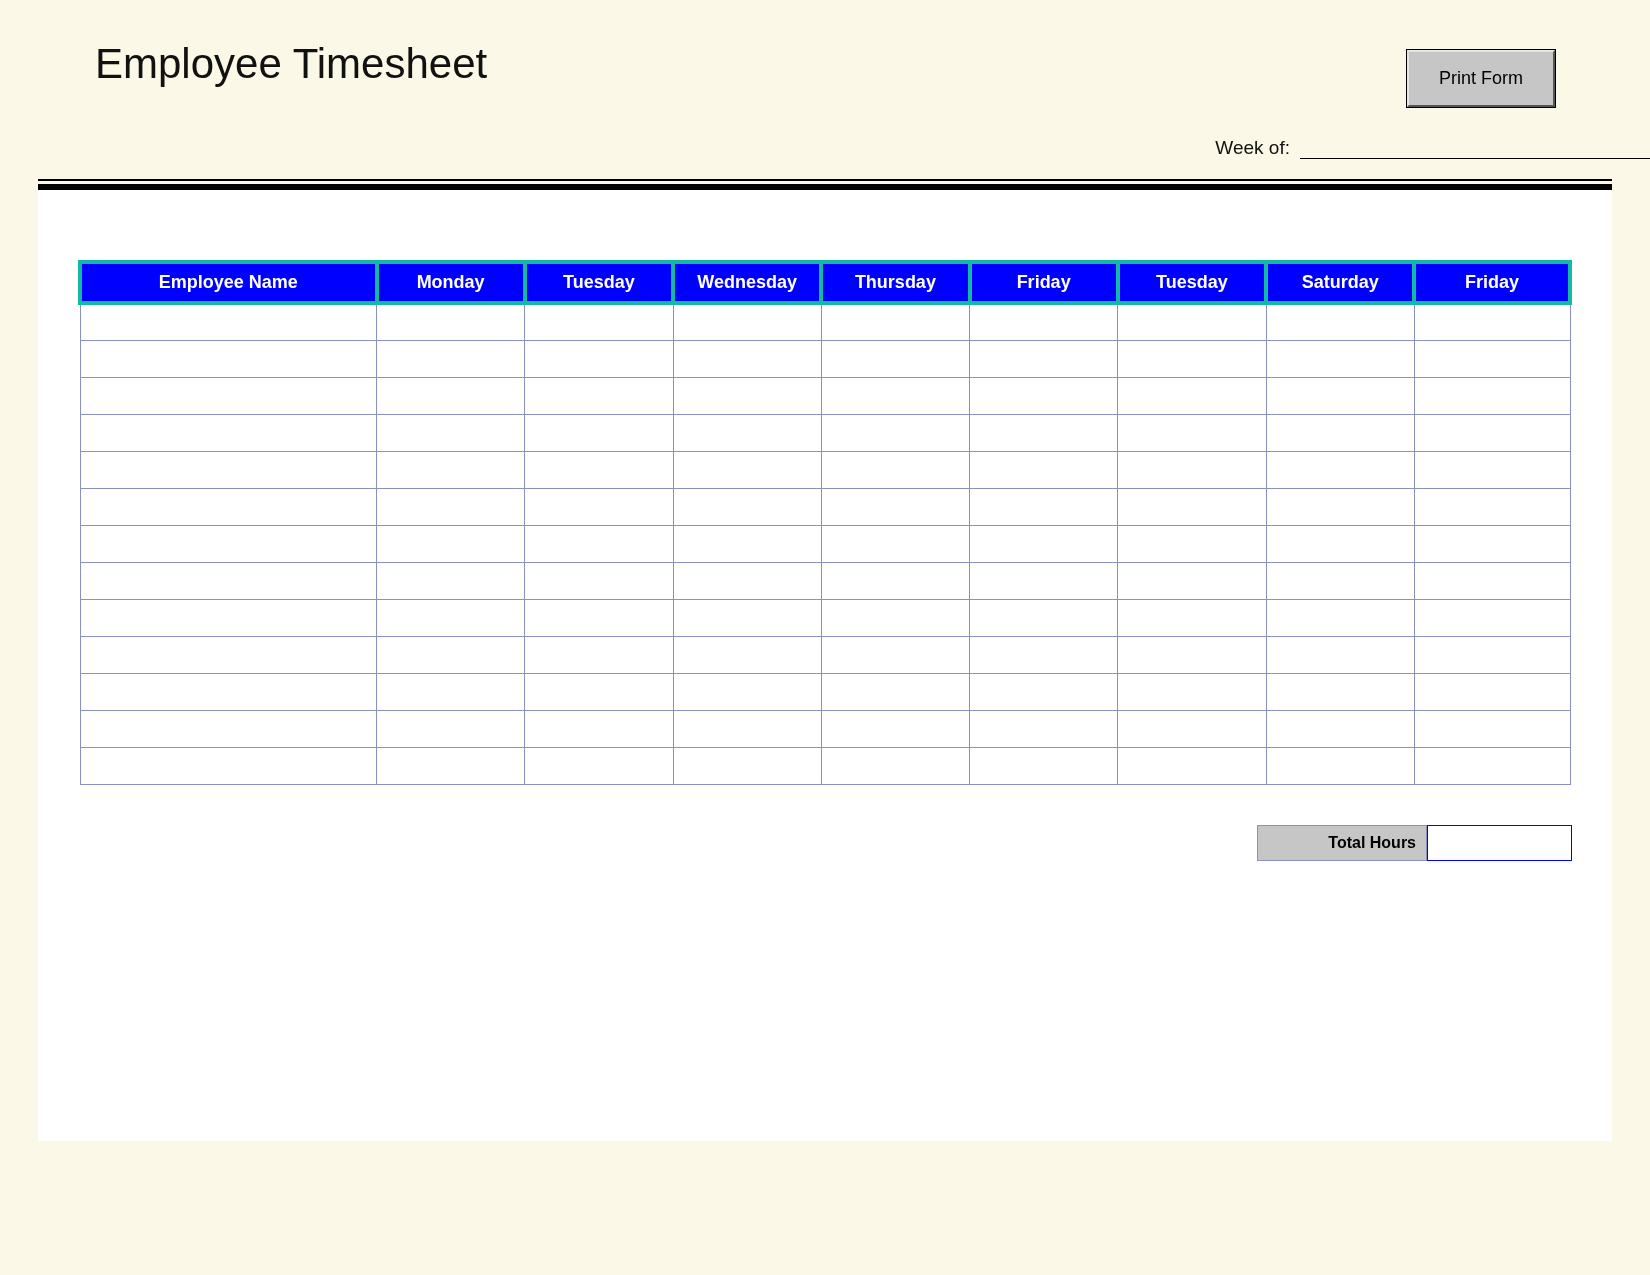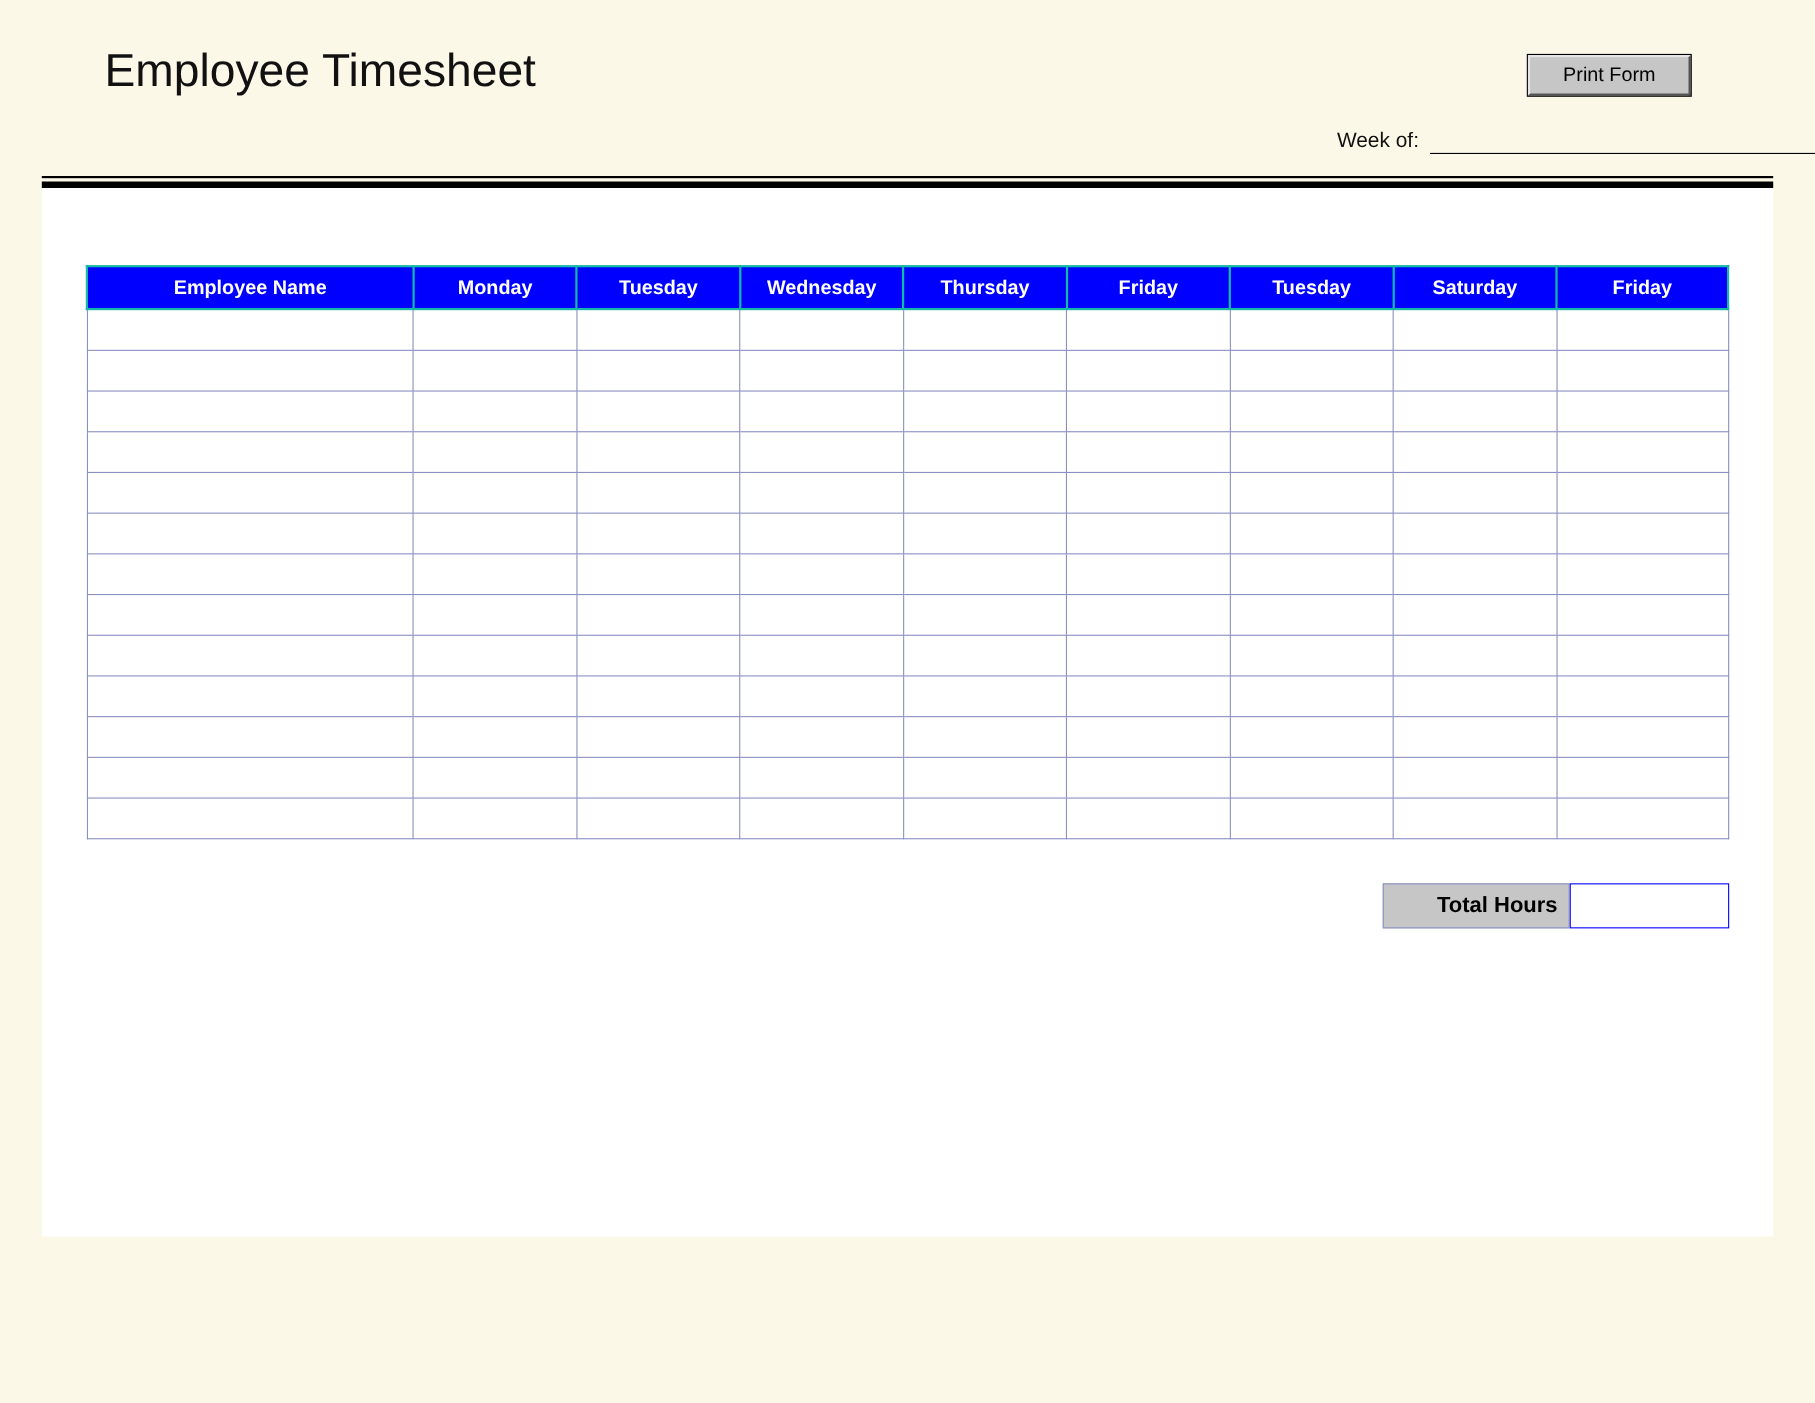"Print Form" .print-button { margin-right: 53px -> 35px; padding: 6px 30px -> 16px 30px }
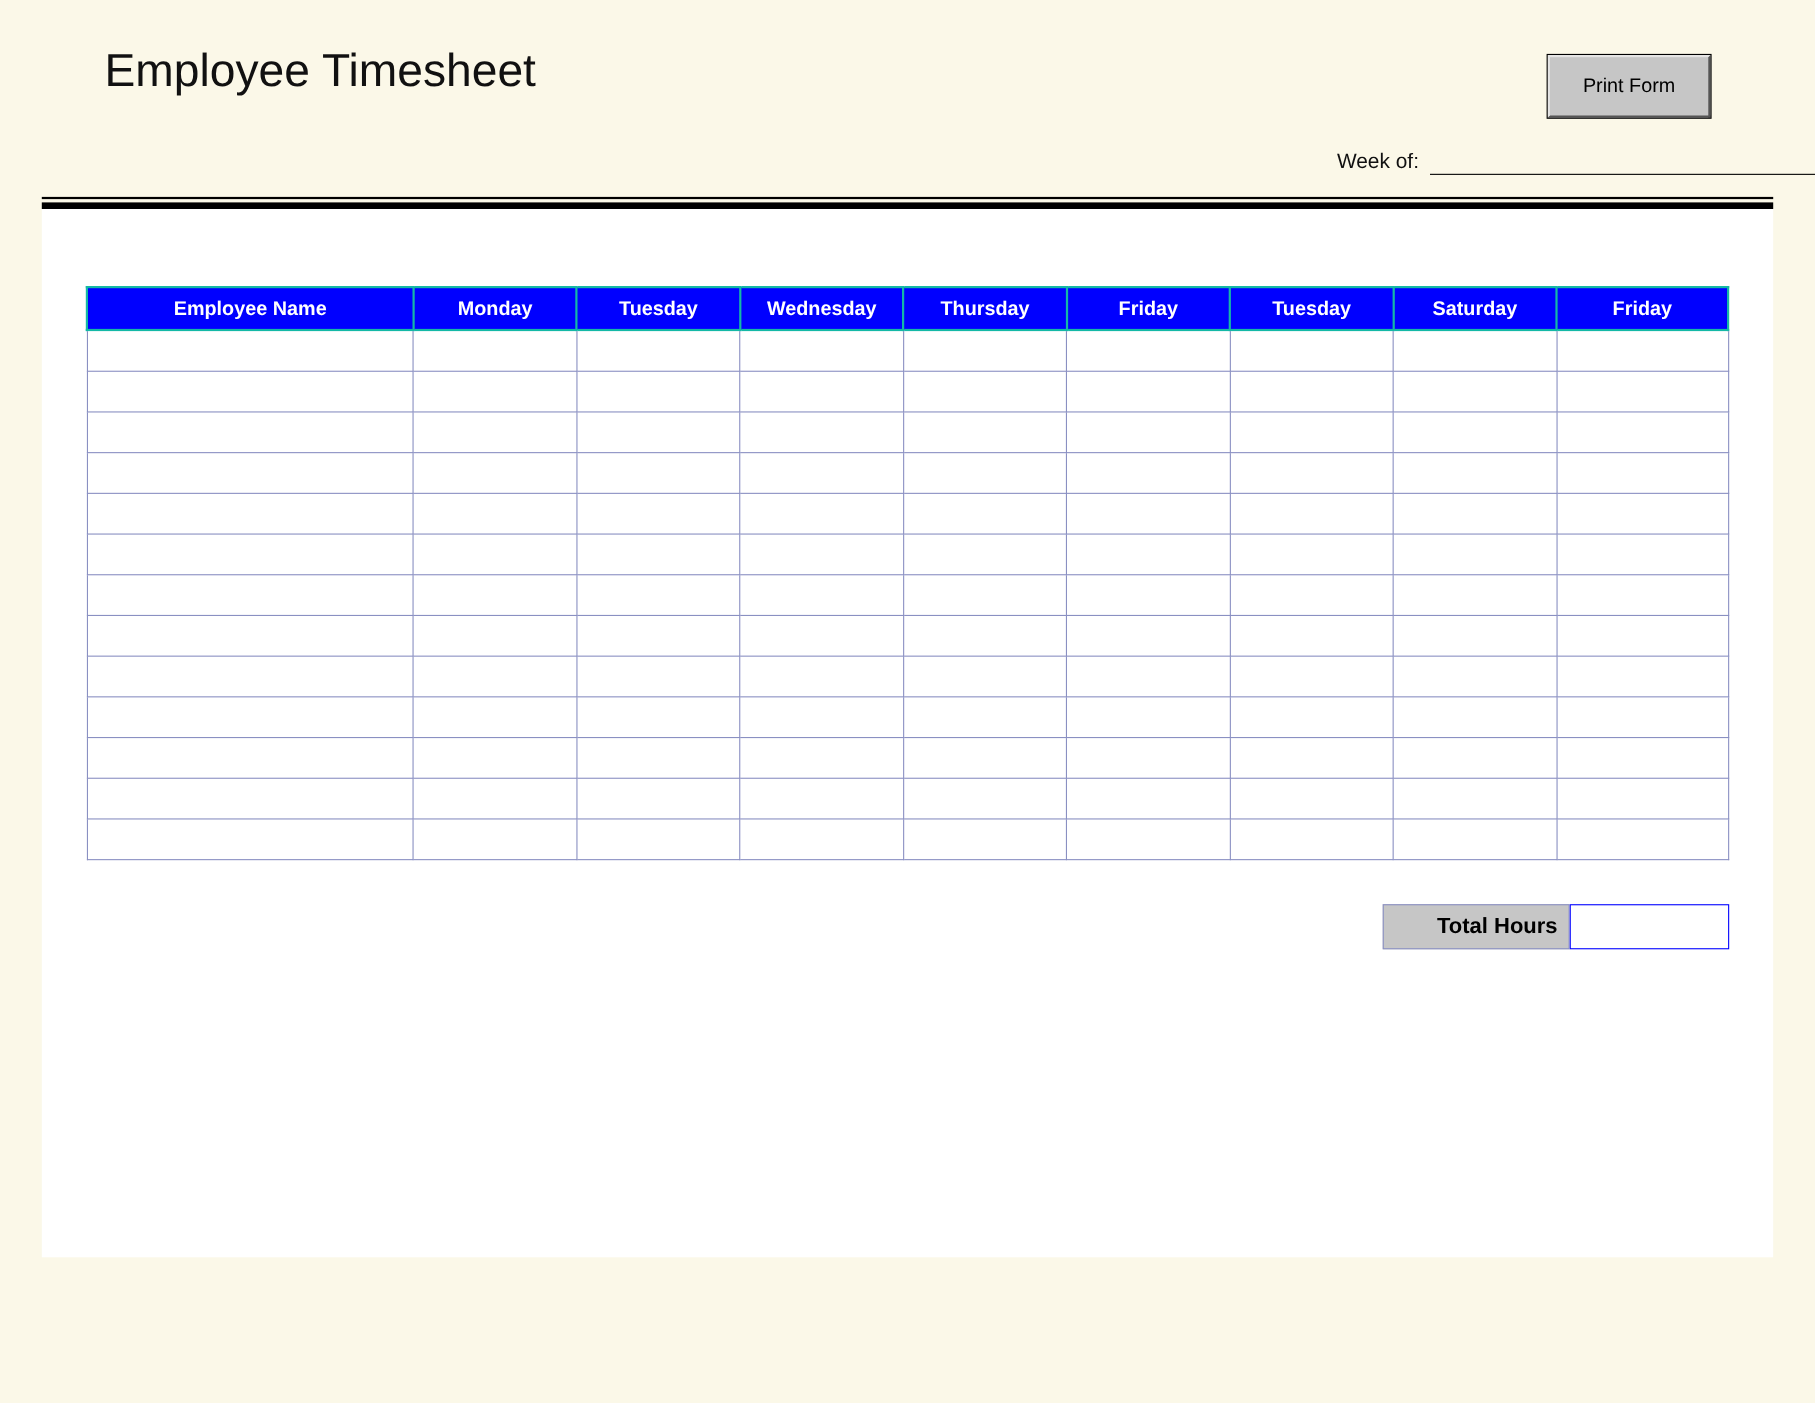"Employee Name" table.timesheet th { border: 2px solid #14b8a6 -> 4px solid #14b8a6 }
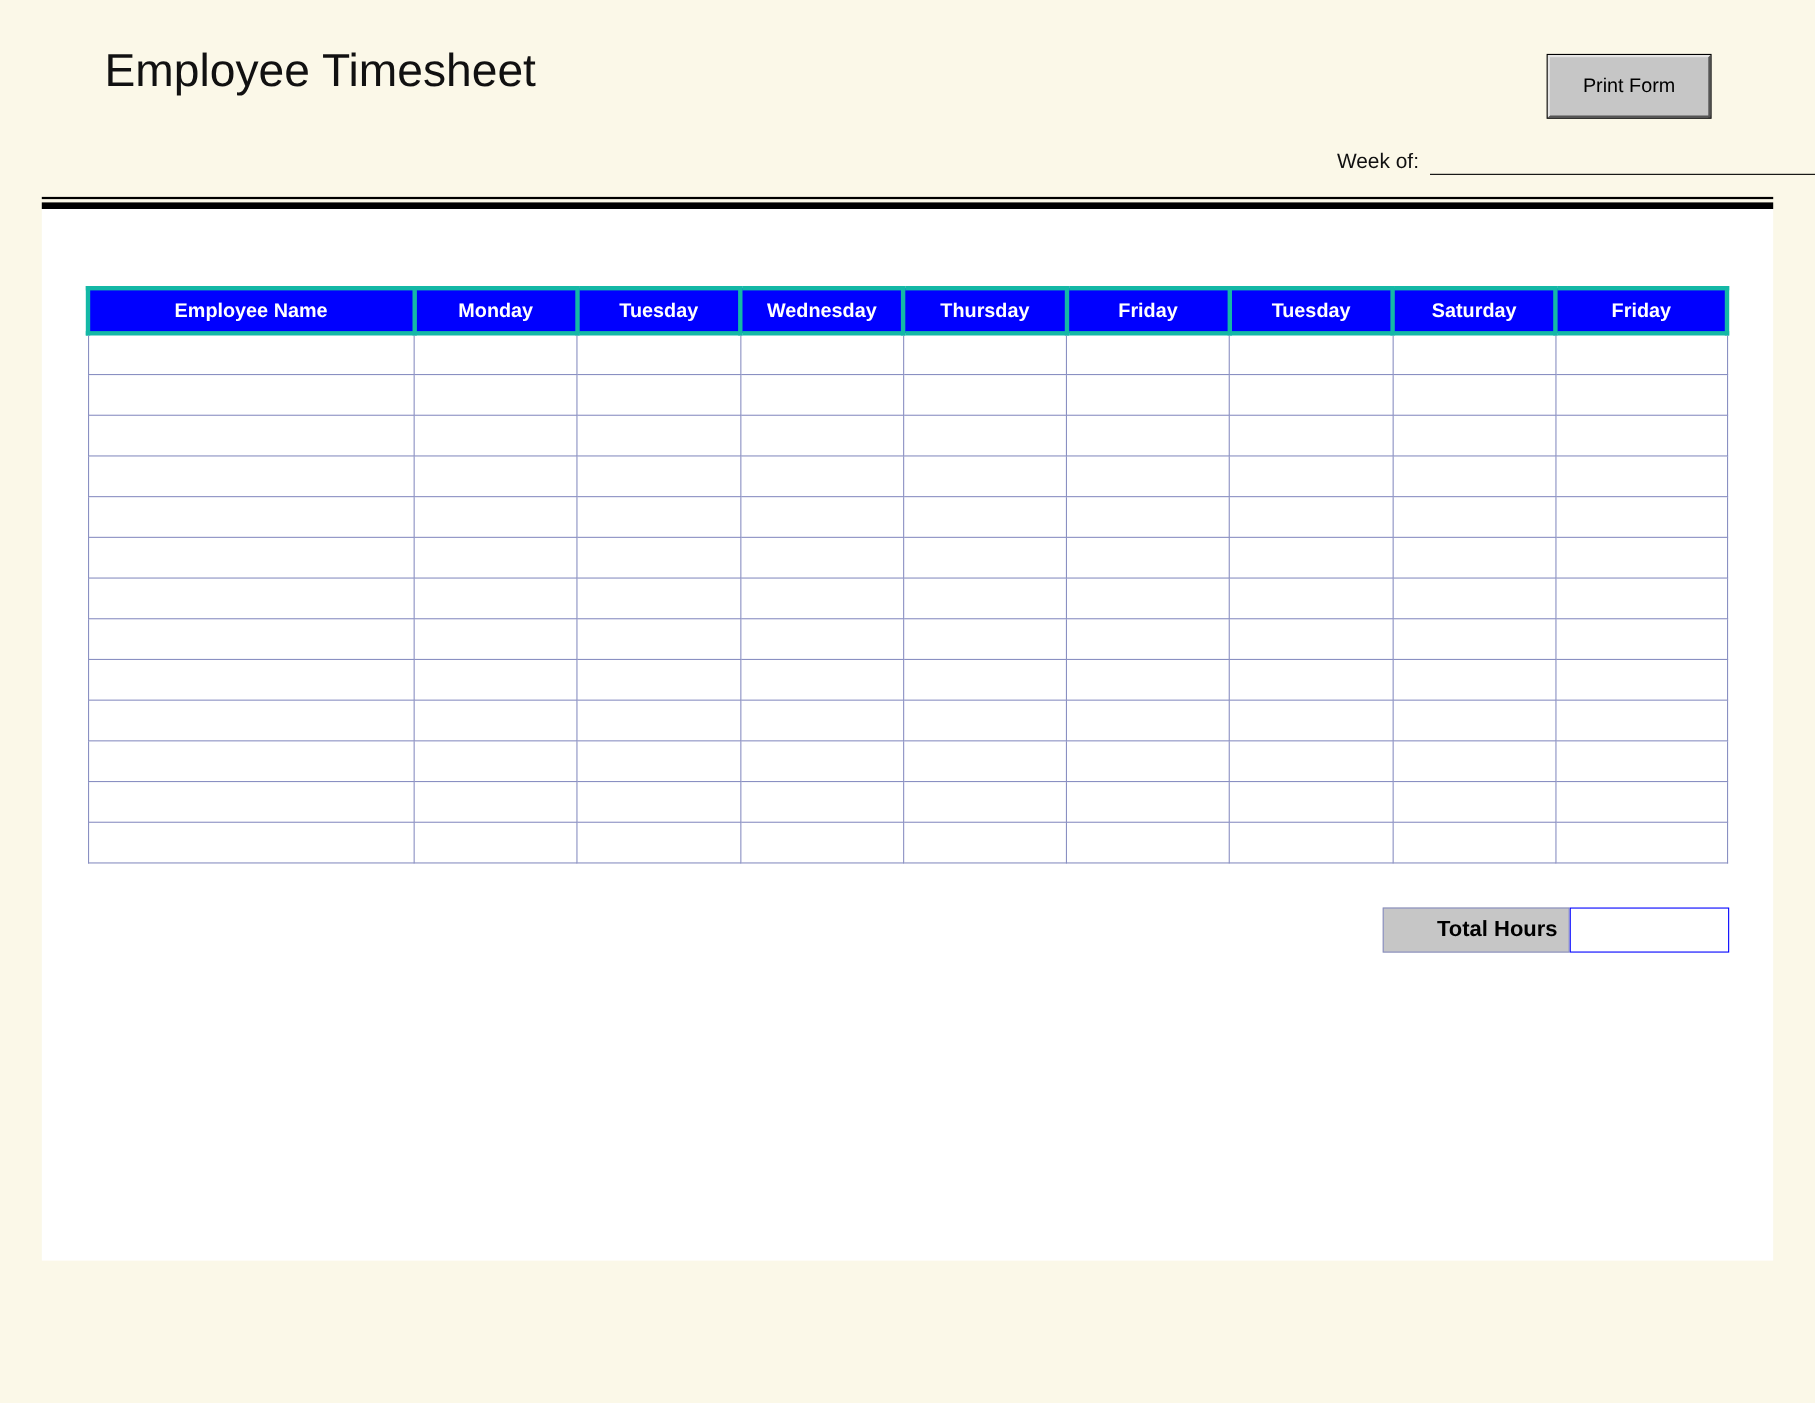"Total Hours" .total-hours-label { font-size: 20px -> 16px }
